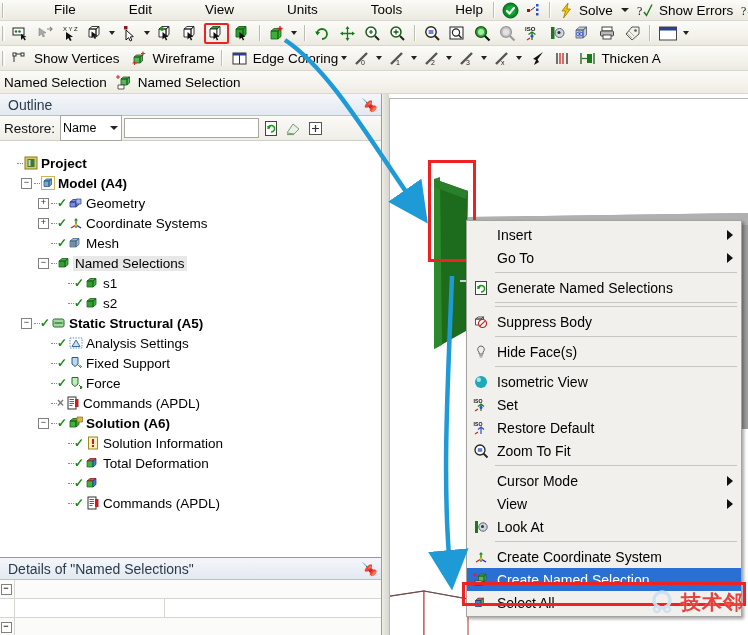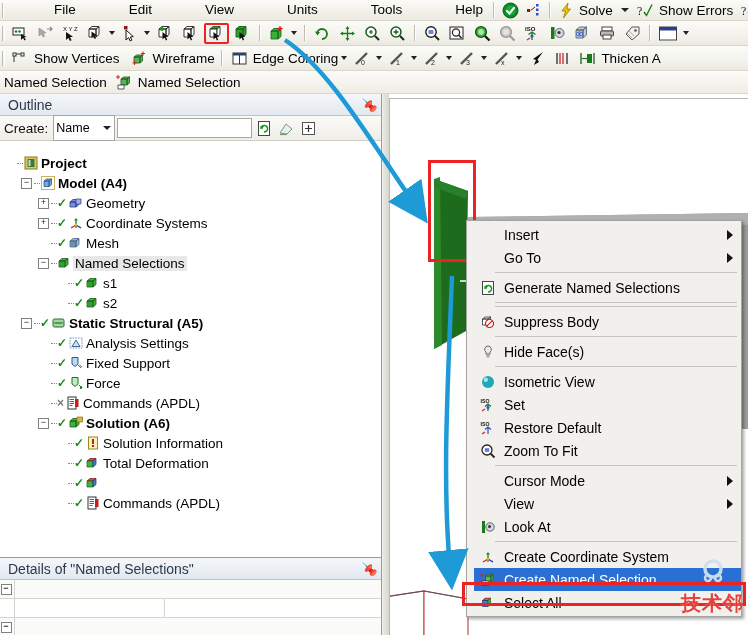"Create:" span.filter-label { text: Create -> Restore }
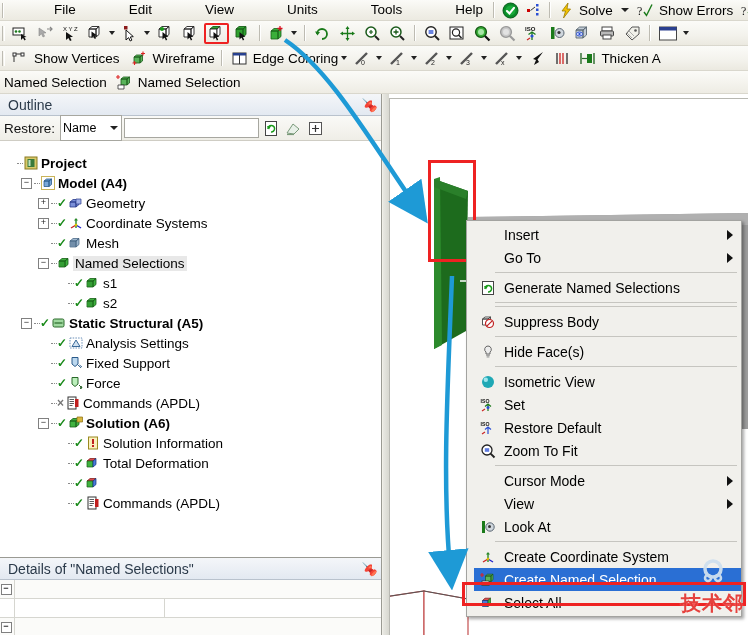"Insert" .ctxrow { margin-left: 7px -> none }
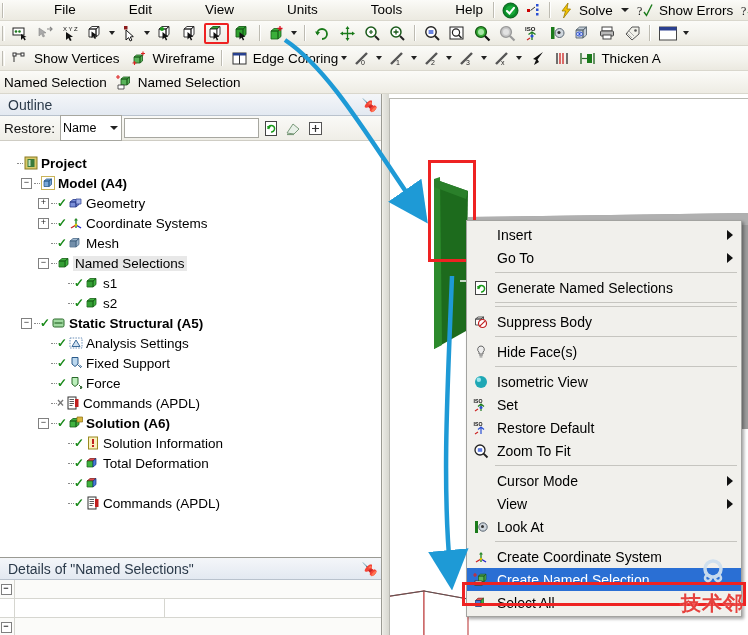"技术邻" .watermark { flex-direction: column -> none }
